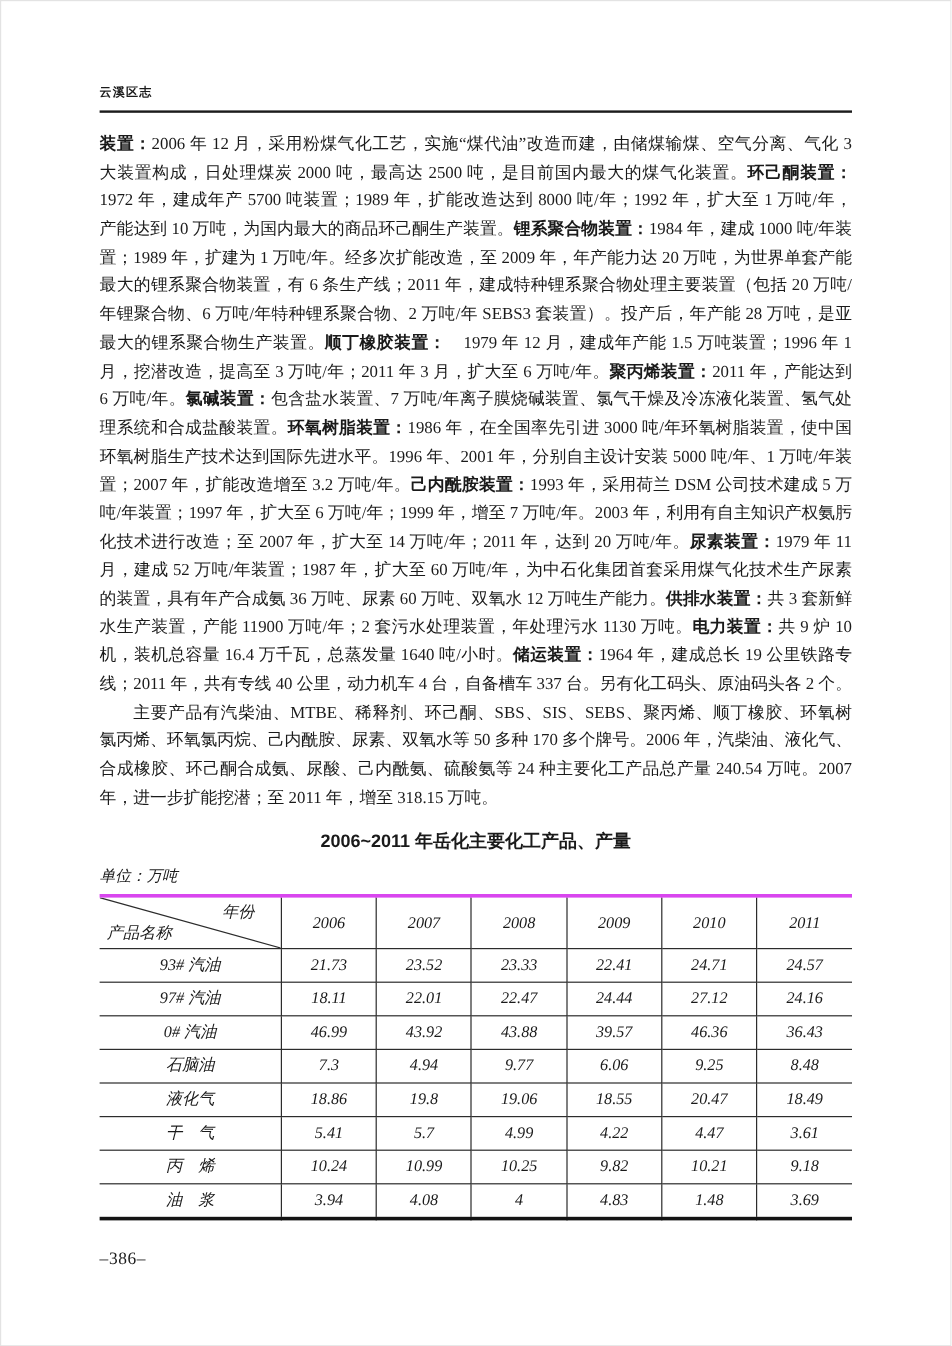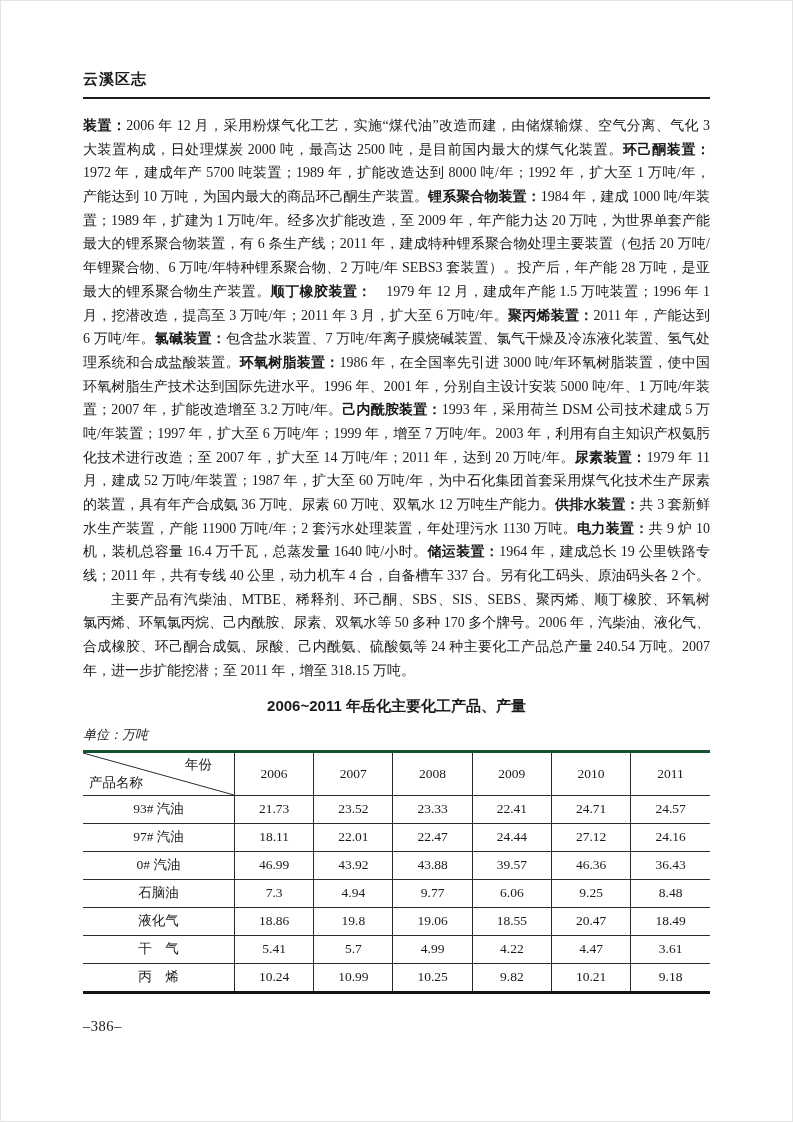"云溪区志" .book-title { font-size: 15px -> 10px }
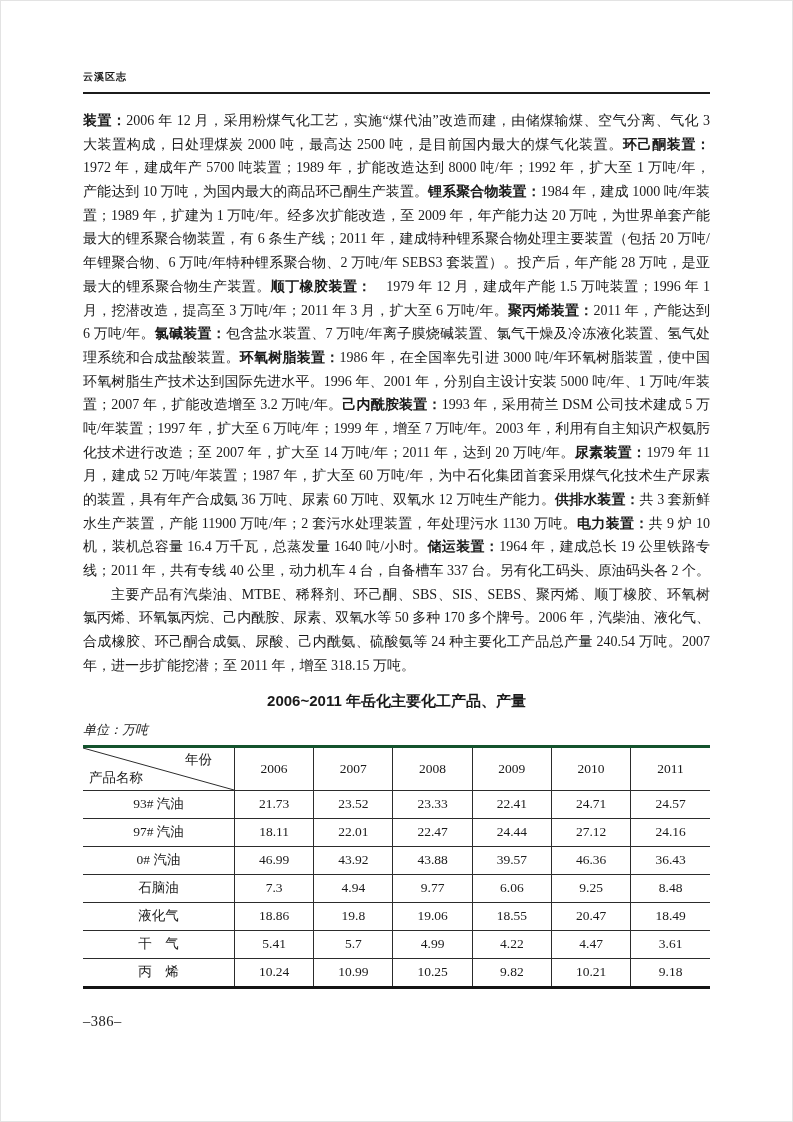"年份" table.data-table { border-top: 3px solid #14532d -> 3px solid #d946ef; font-style: none -> italic }
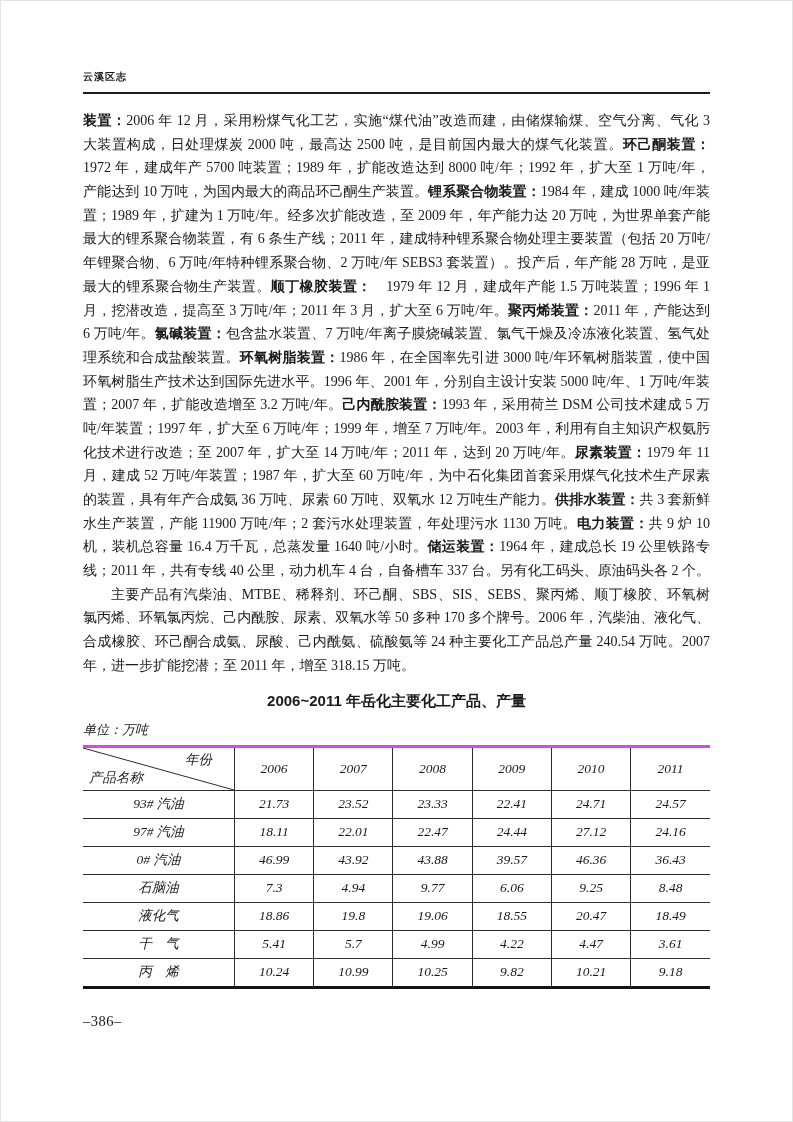"油 浆" tr { html: none -> <tr> <td>油 浆</td> <td>3.94</td> <td>4.08</td> <td>4</td> <td>4.83</td> <td>1.48</td> <td>3.69</td> </tr> }
